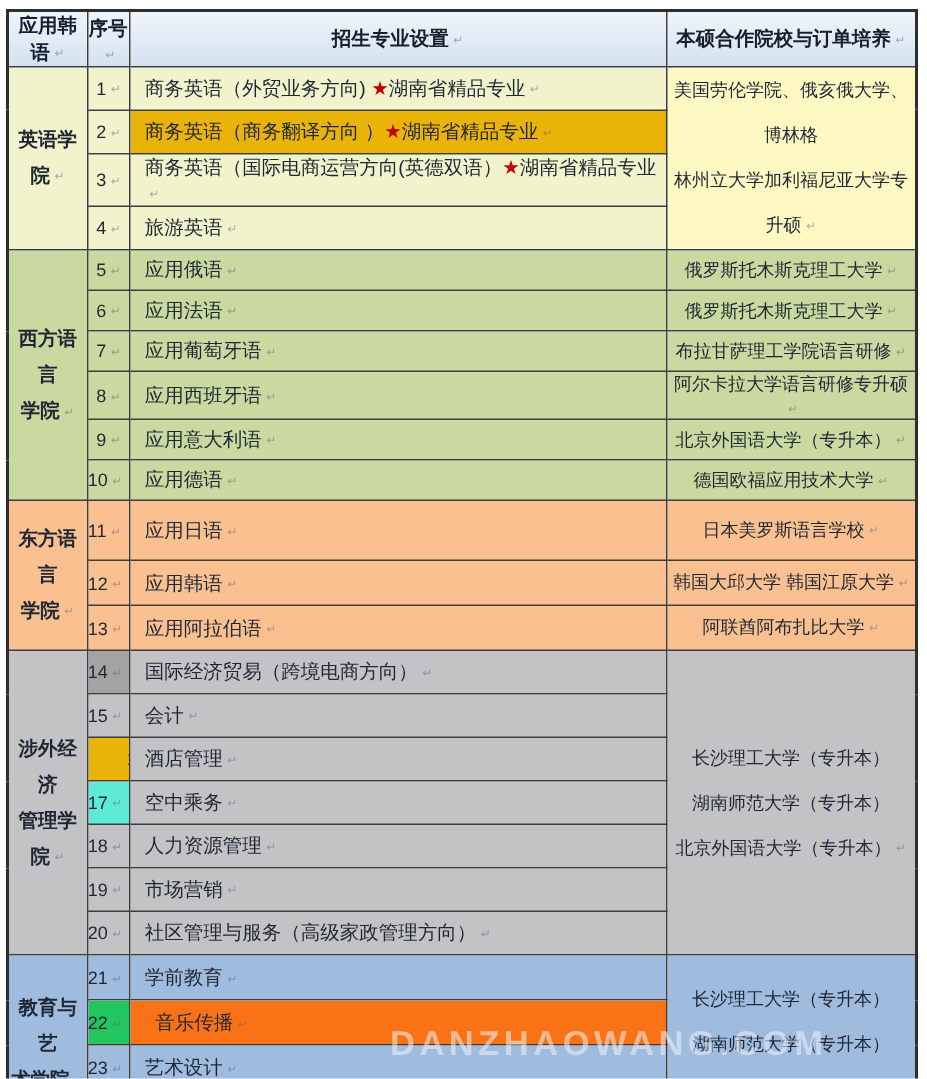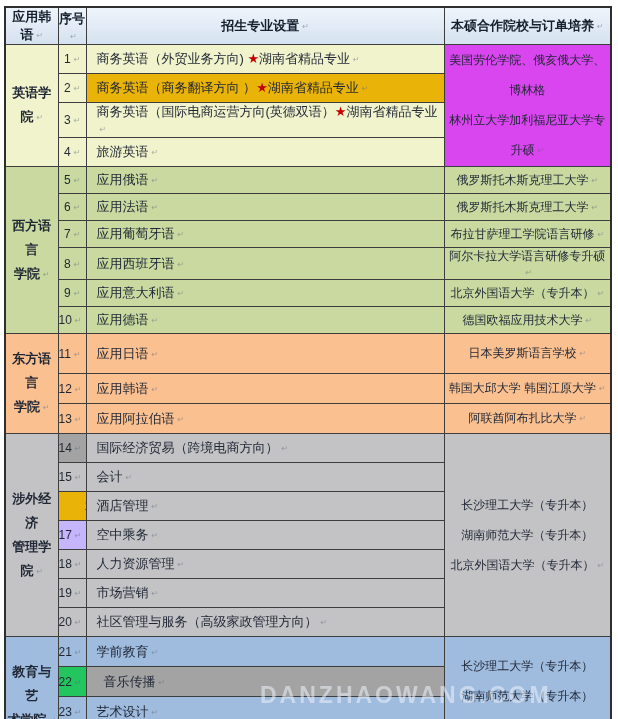"美国劳伦学院、俄亥俄大学、博林格" td.partner { background: #d946ef -> #fef9c3 }
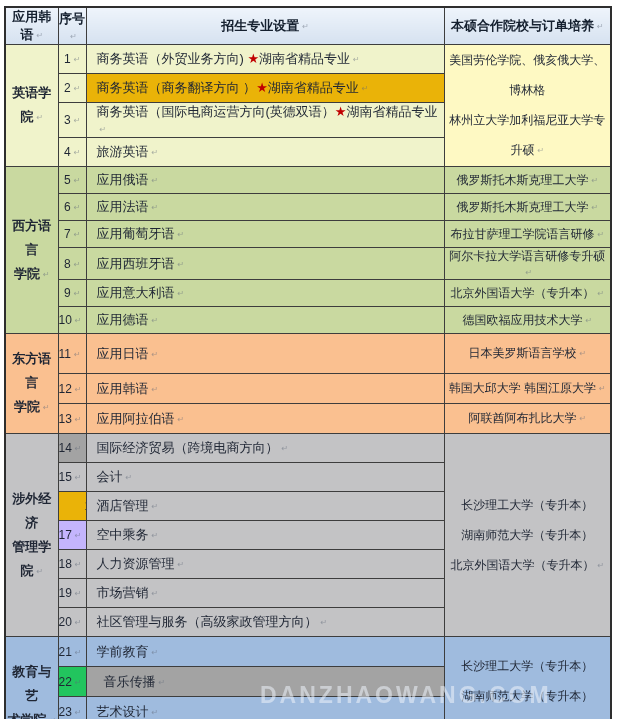"17" td.num { background: #c4b5fd -> #5eead4 }
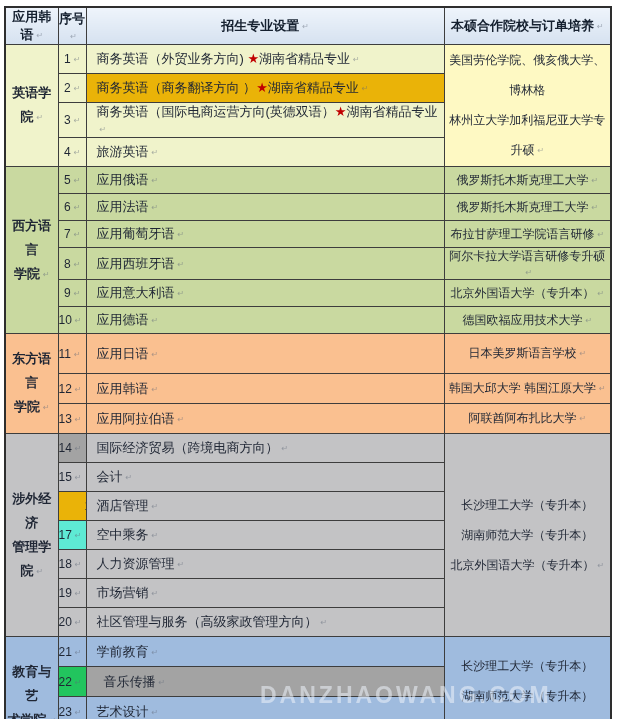"音乐传播" td.major { background: #a3a3a3 -> #f97316 }
